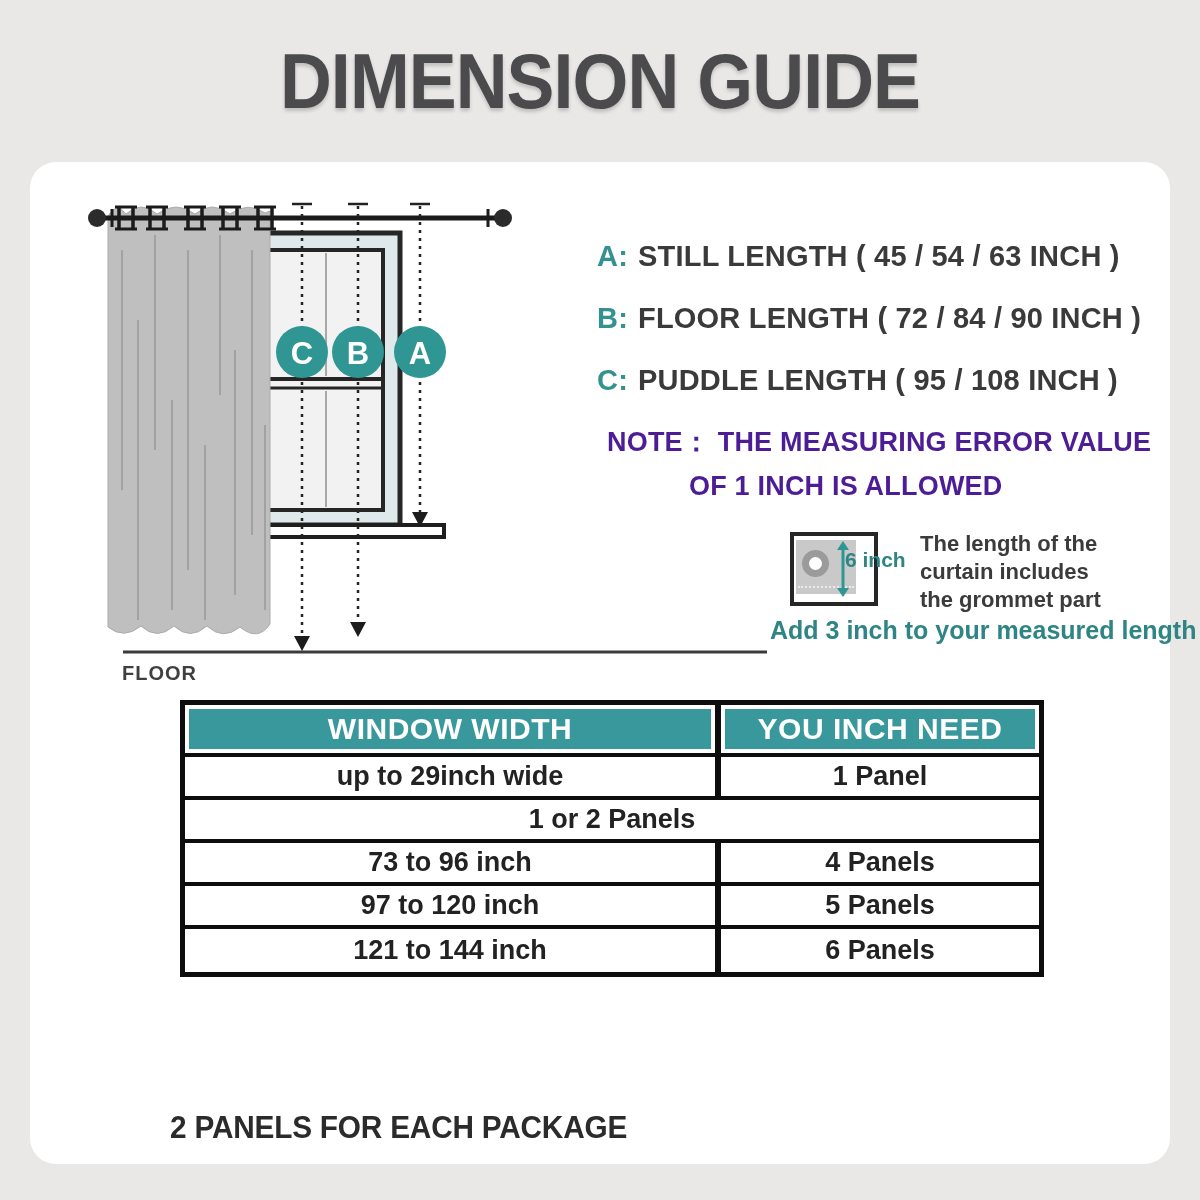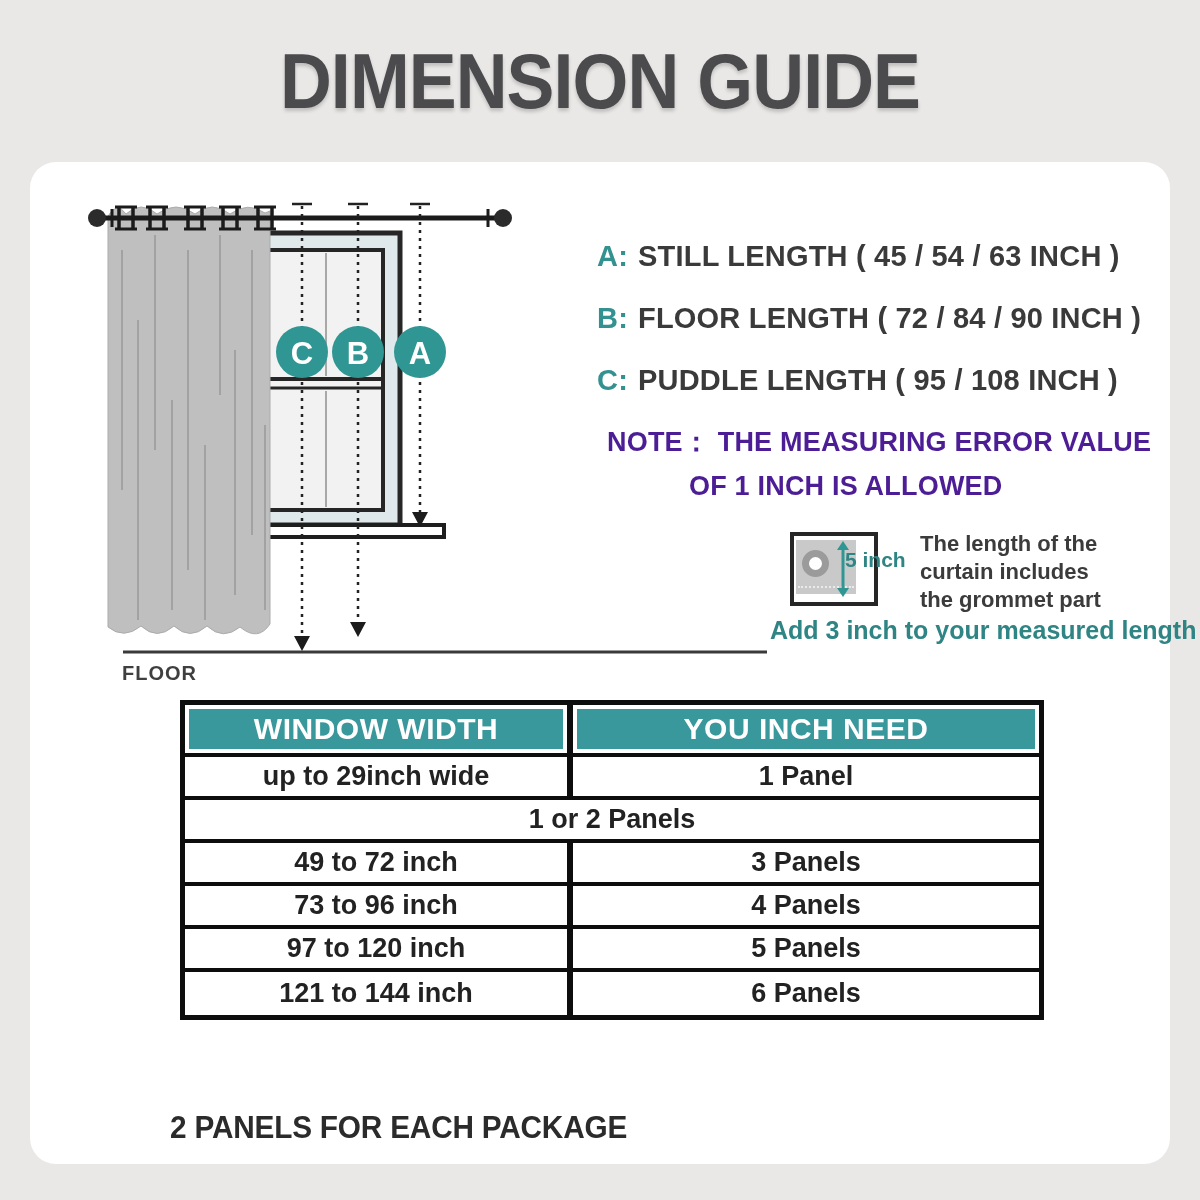"5 inch" div.grommet-measure { text: 5 -> 6 }
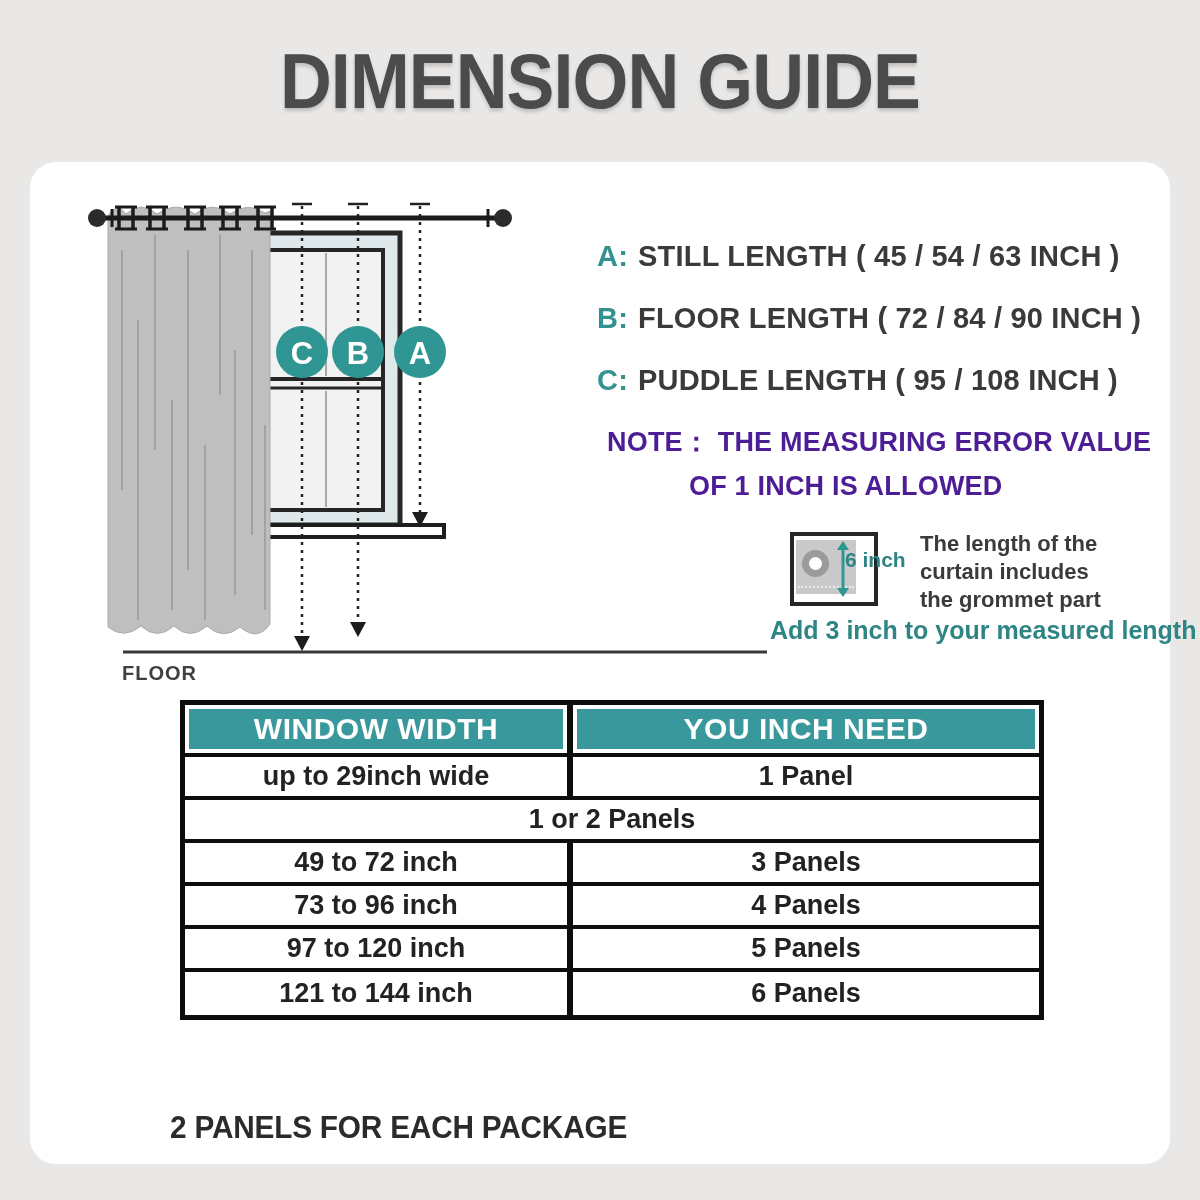"WINDOW WIDTH" .t-left { width: 388px -> 536px }
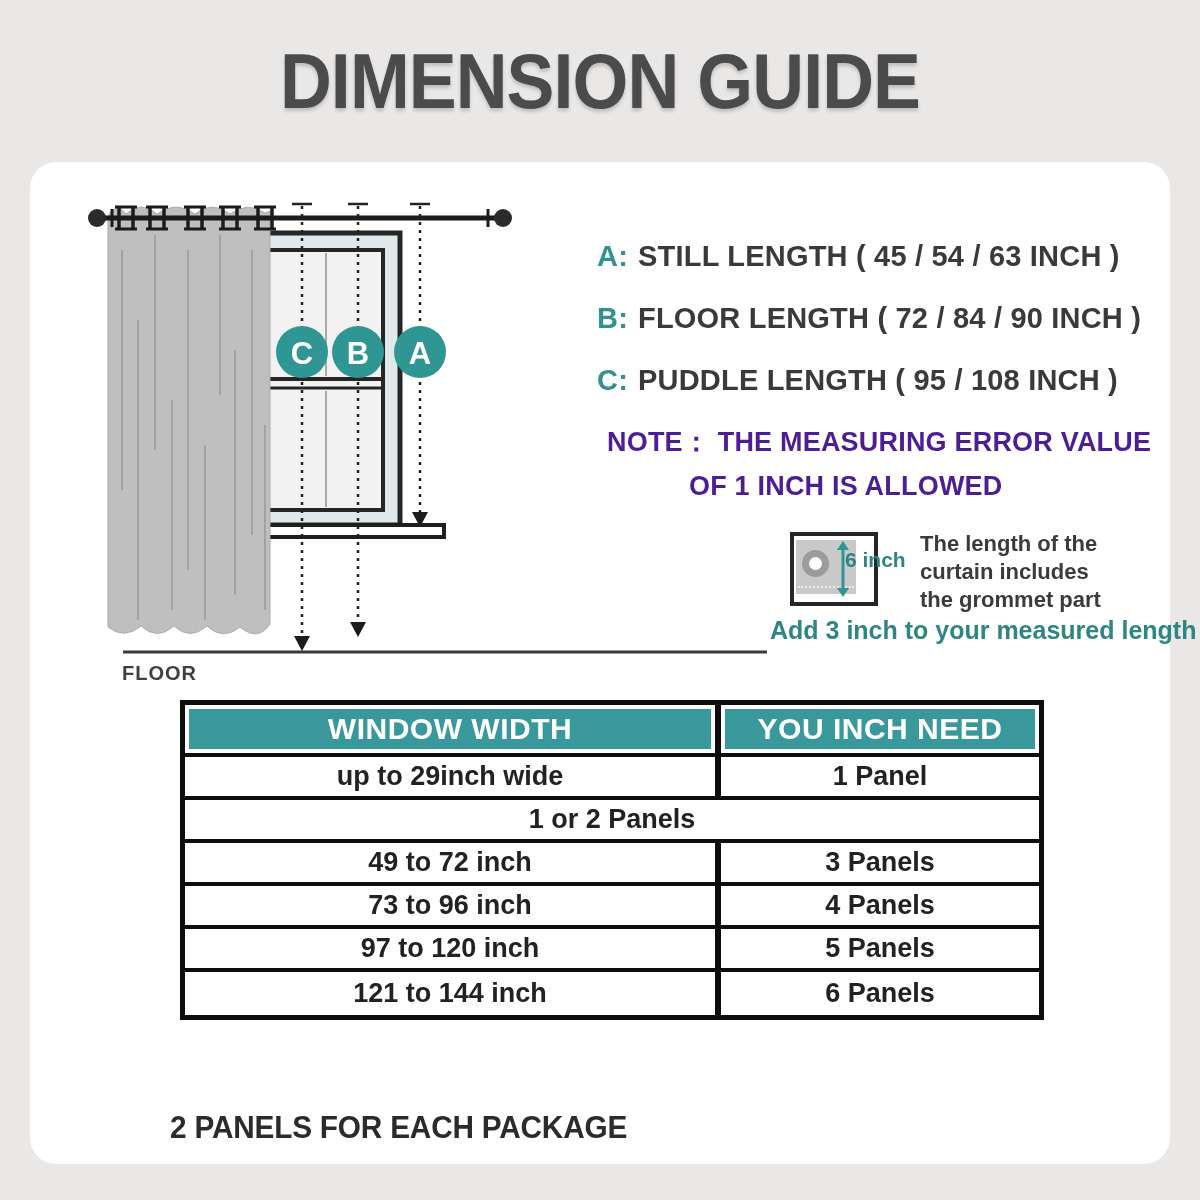"49 to 72 inch" div.t-row { html: <div> <div>49 to 72 inch</div> <div>3 Panels</div> </div> -> none }
